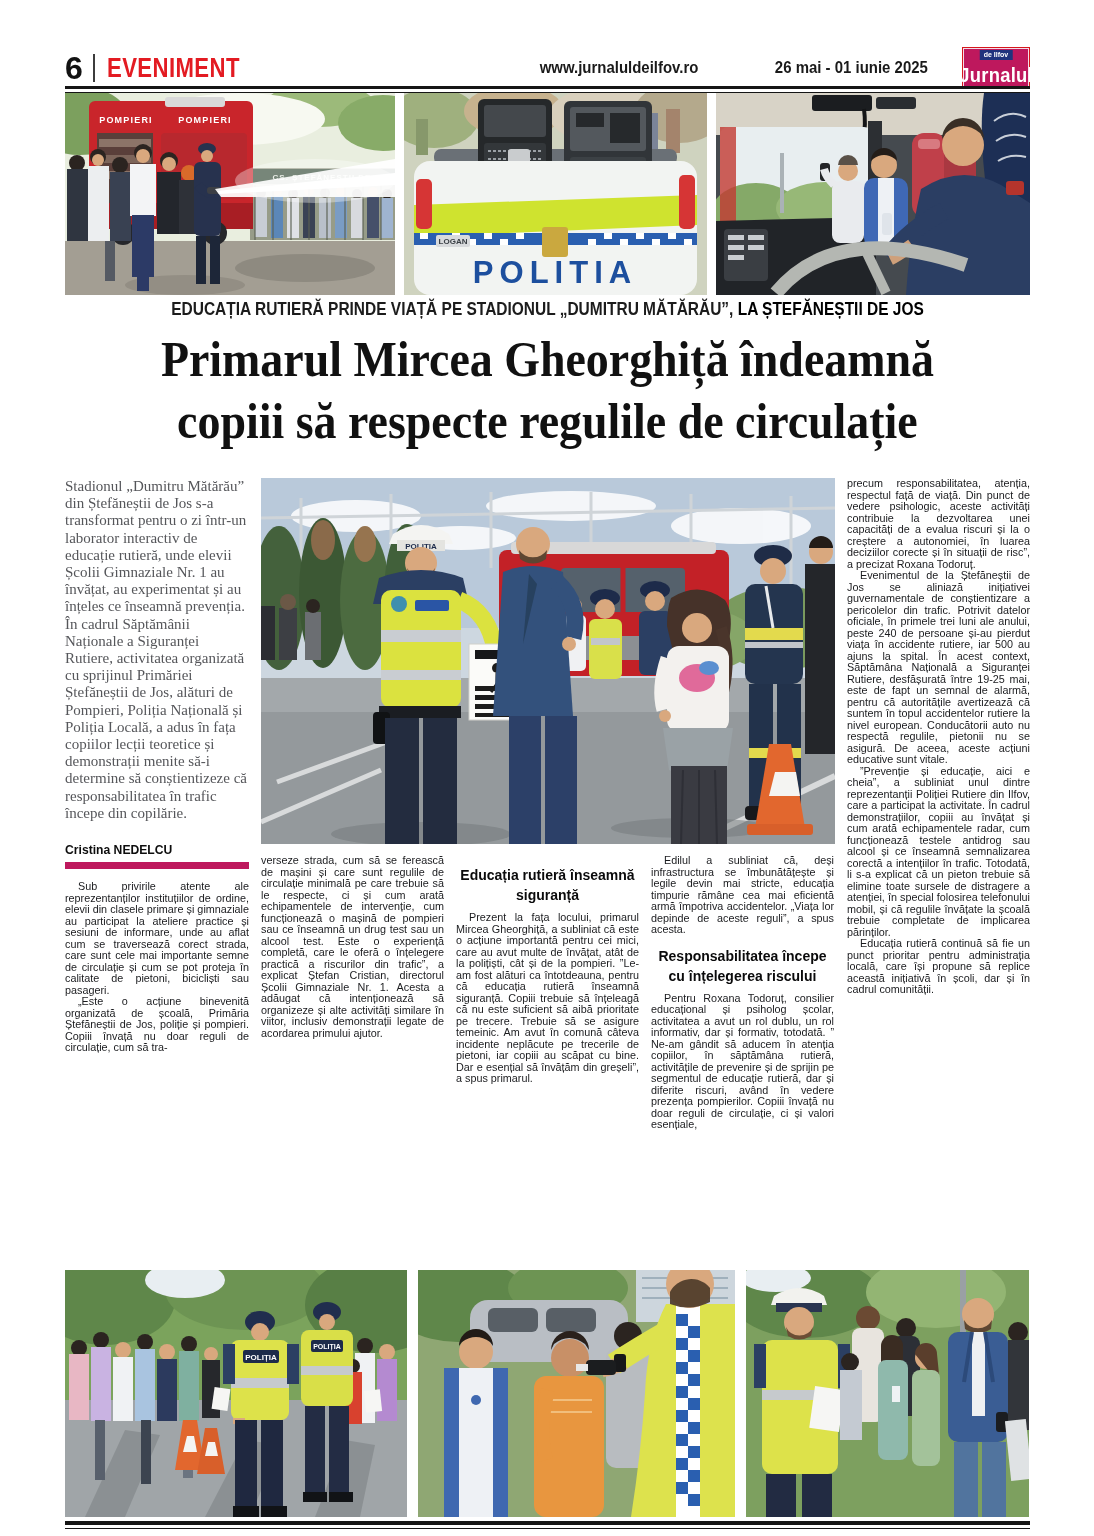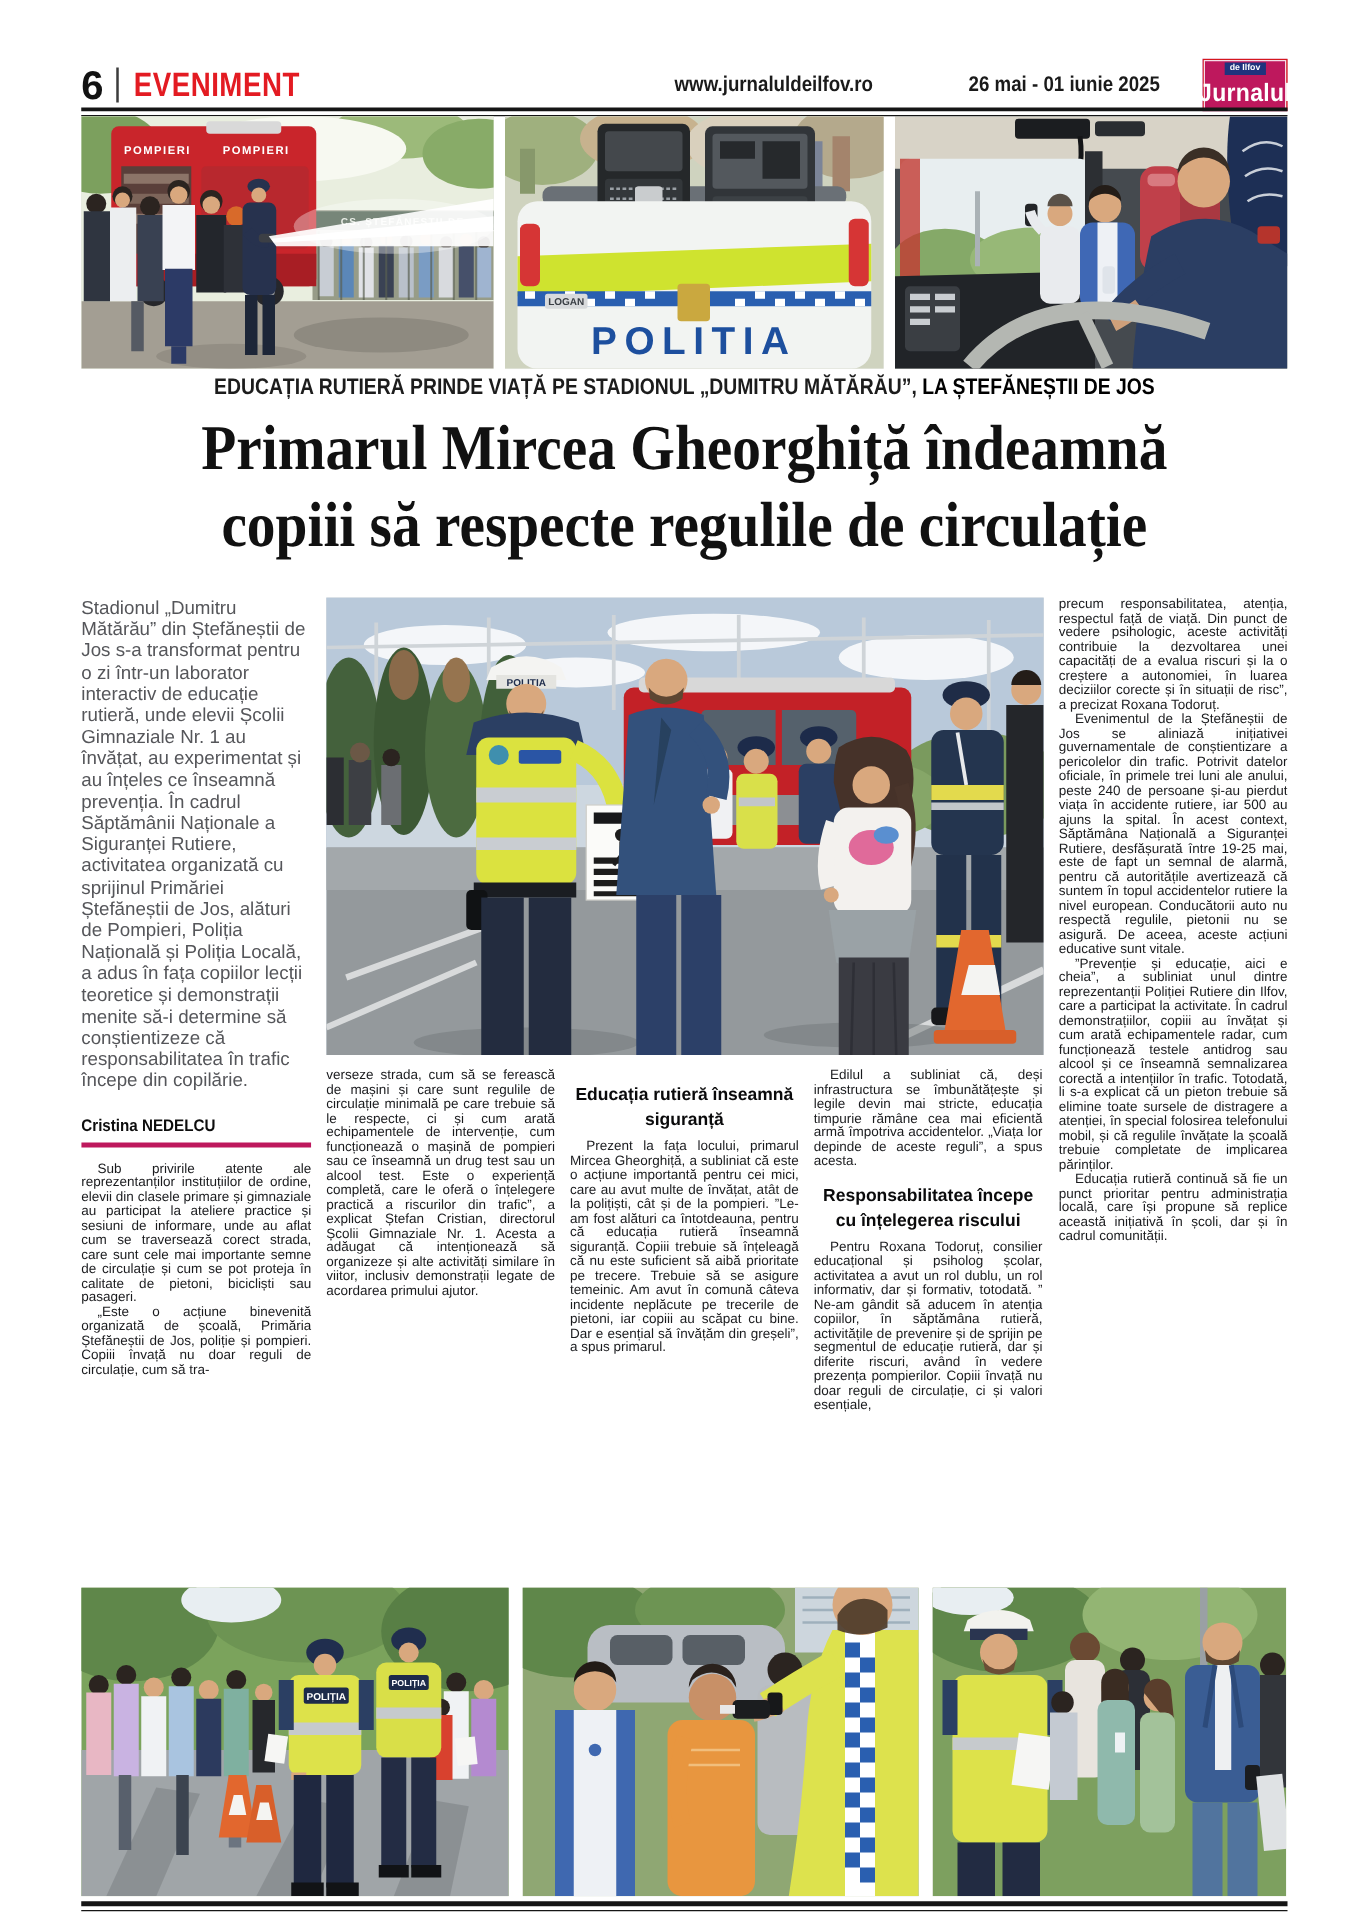"Stadionul „Dumitru Mătărău” din" .lead { font-family: Liberation Sans, sans-serif -> Liberation Serif, serif }
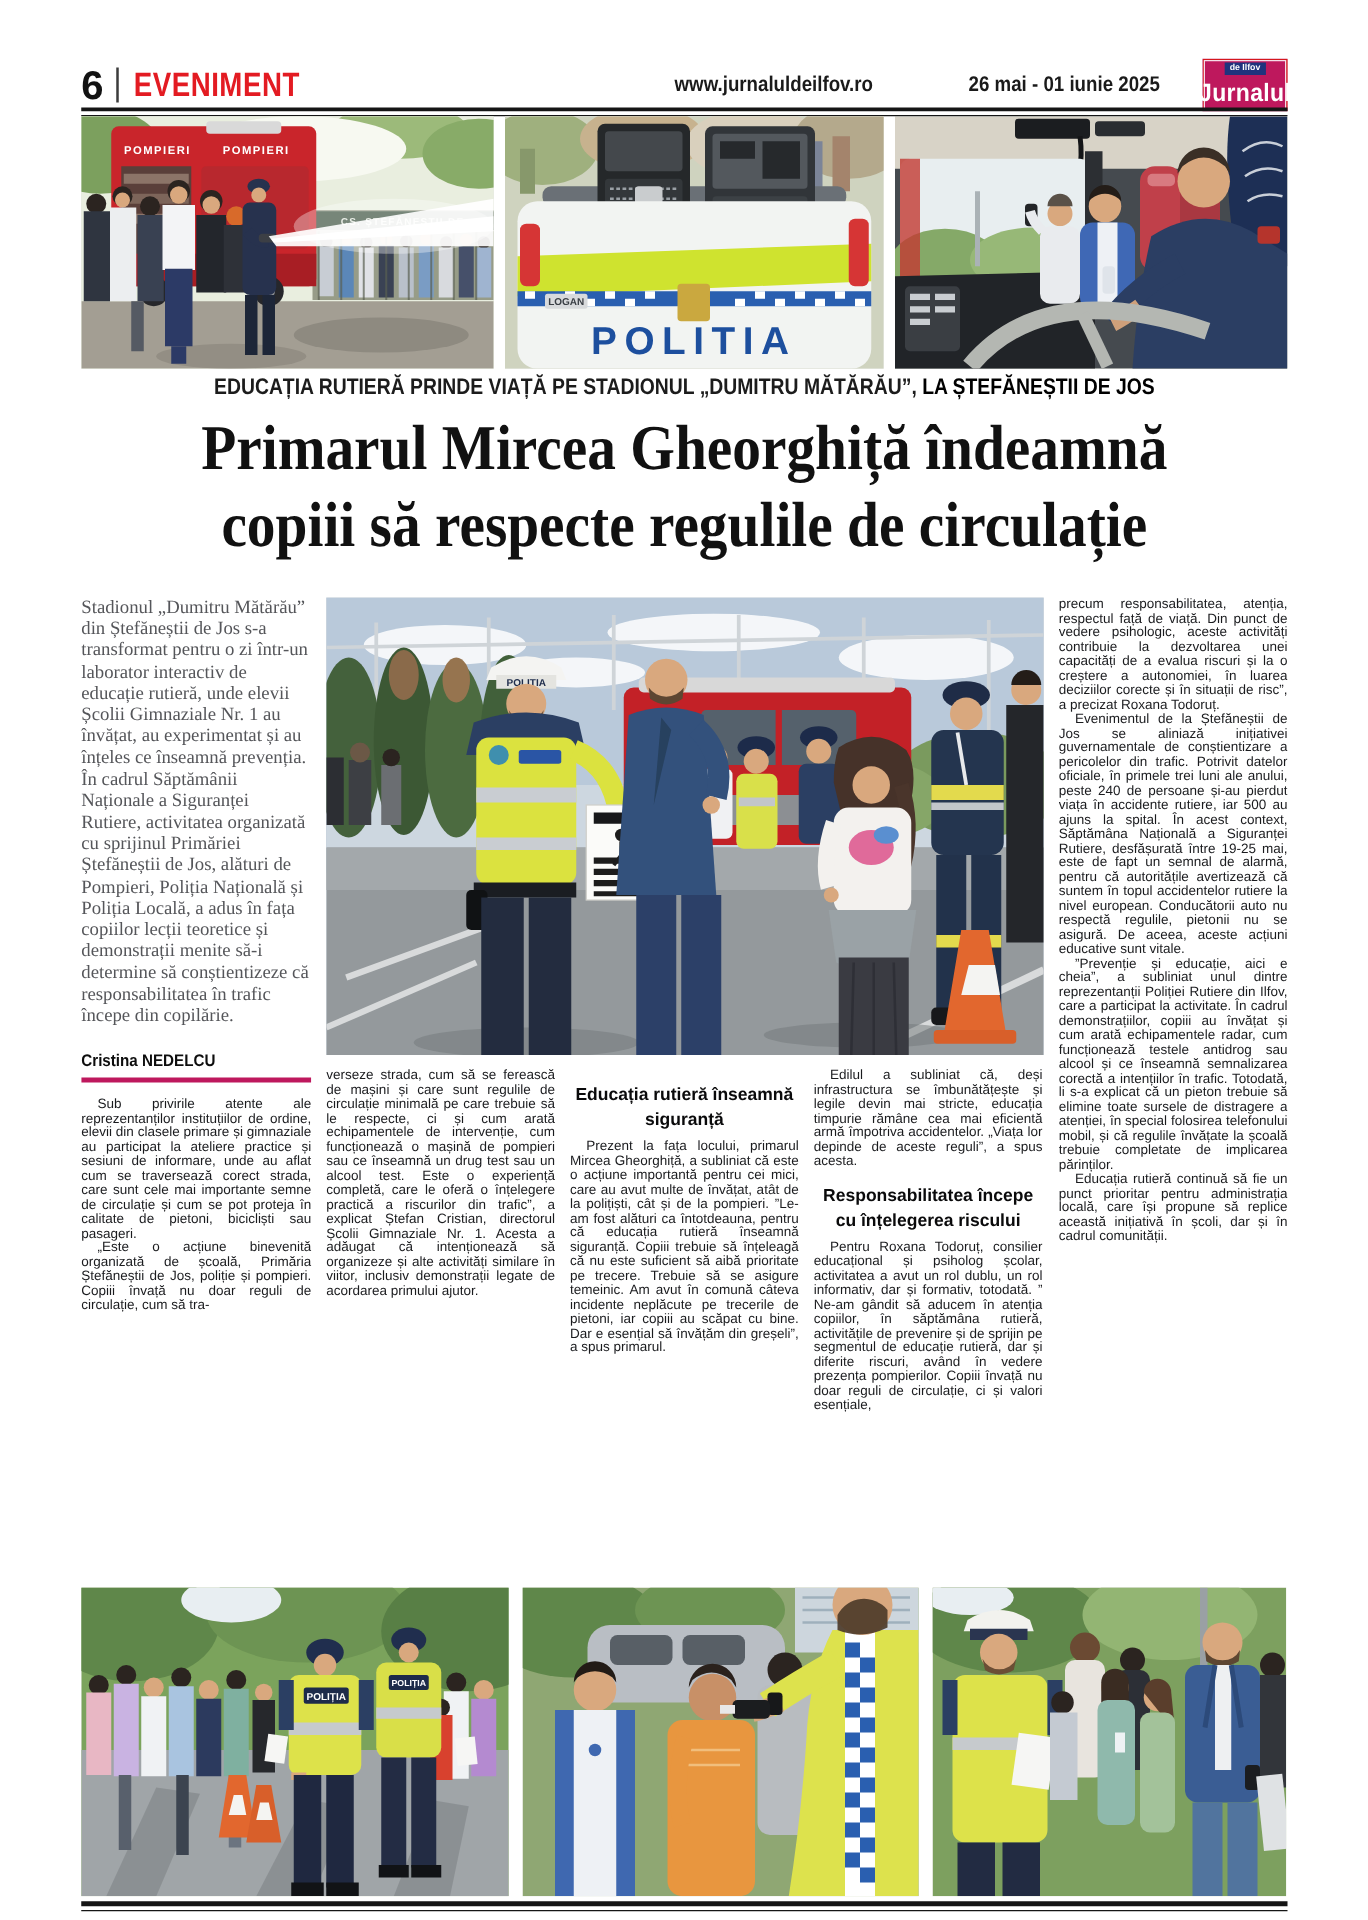"Cristina NEDELCU" .byline { border-bottom: 4px solid #be185d -> 7px solid #be185d }
